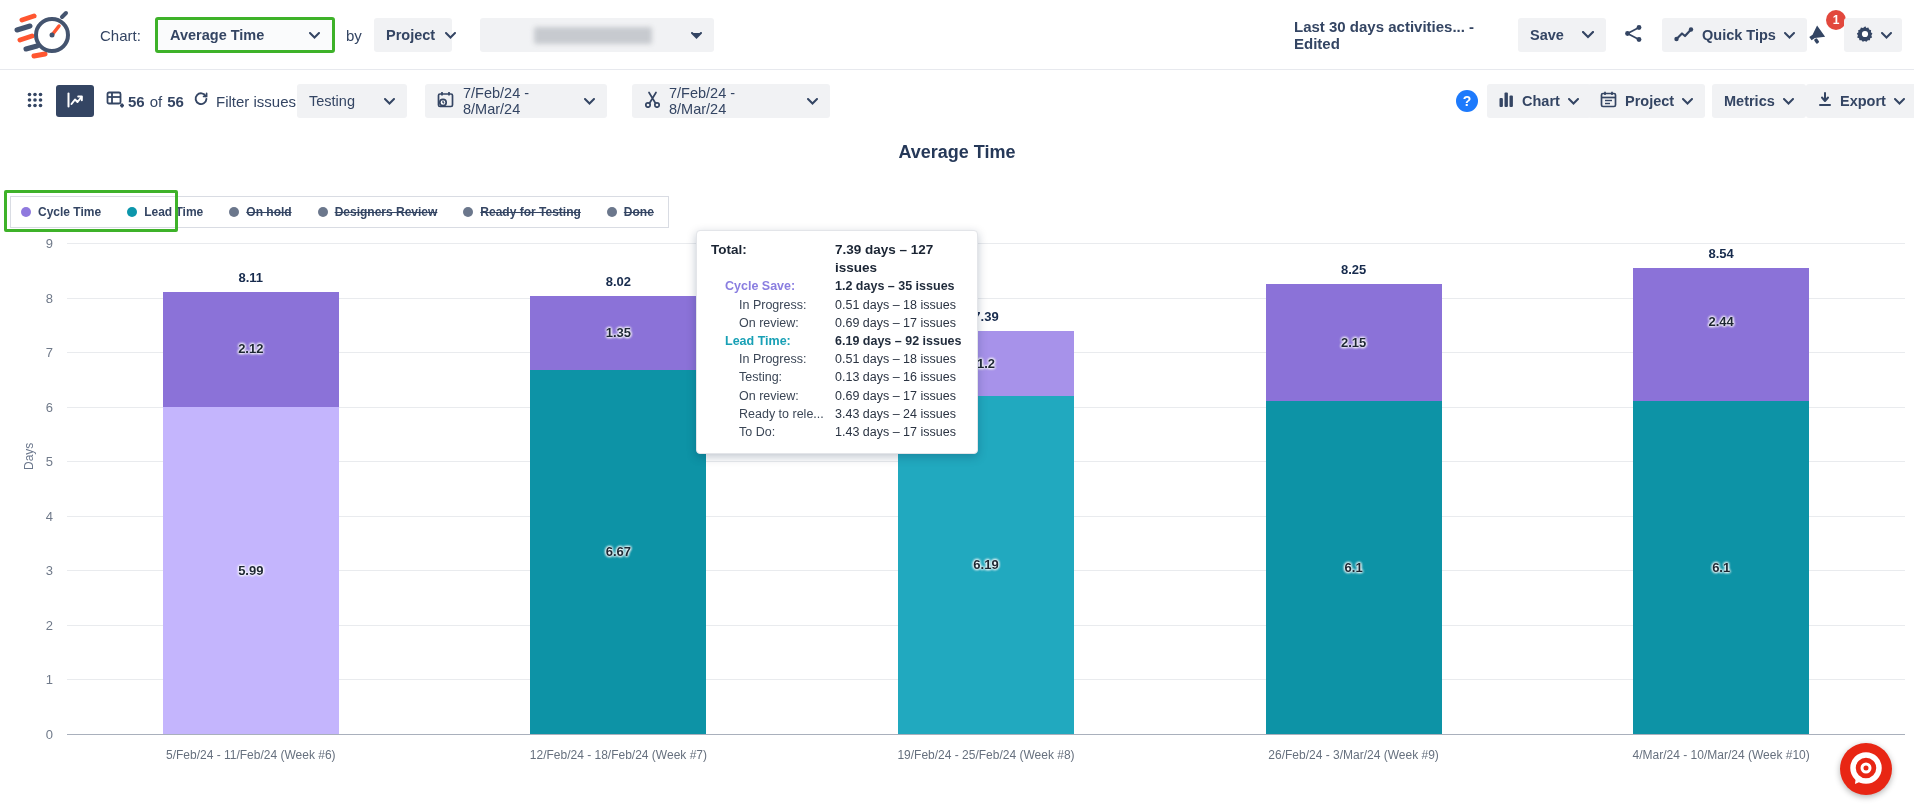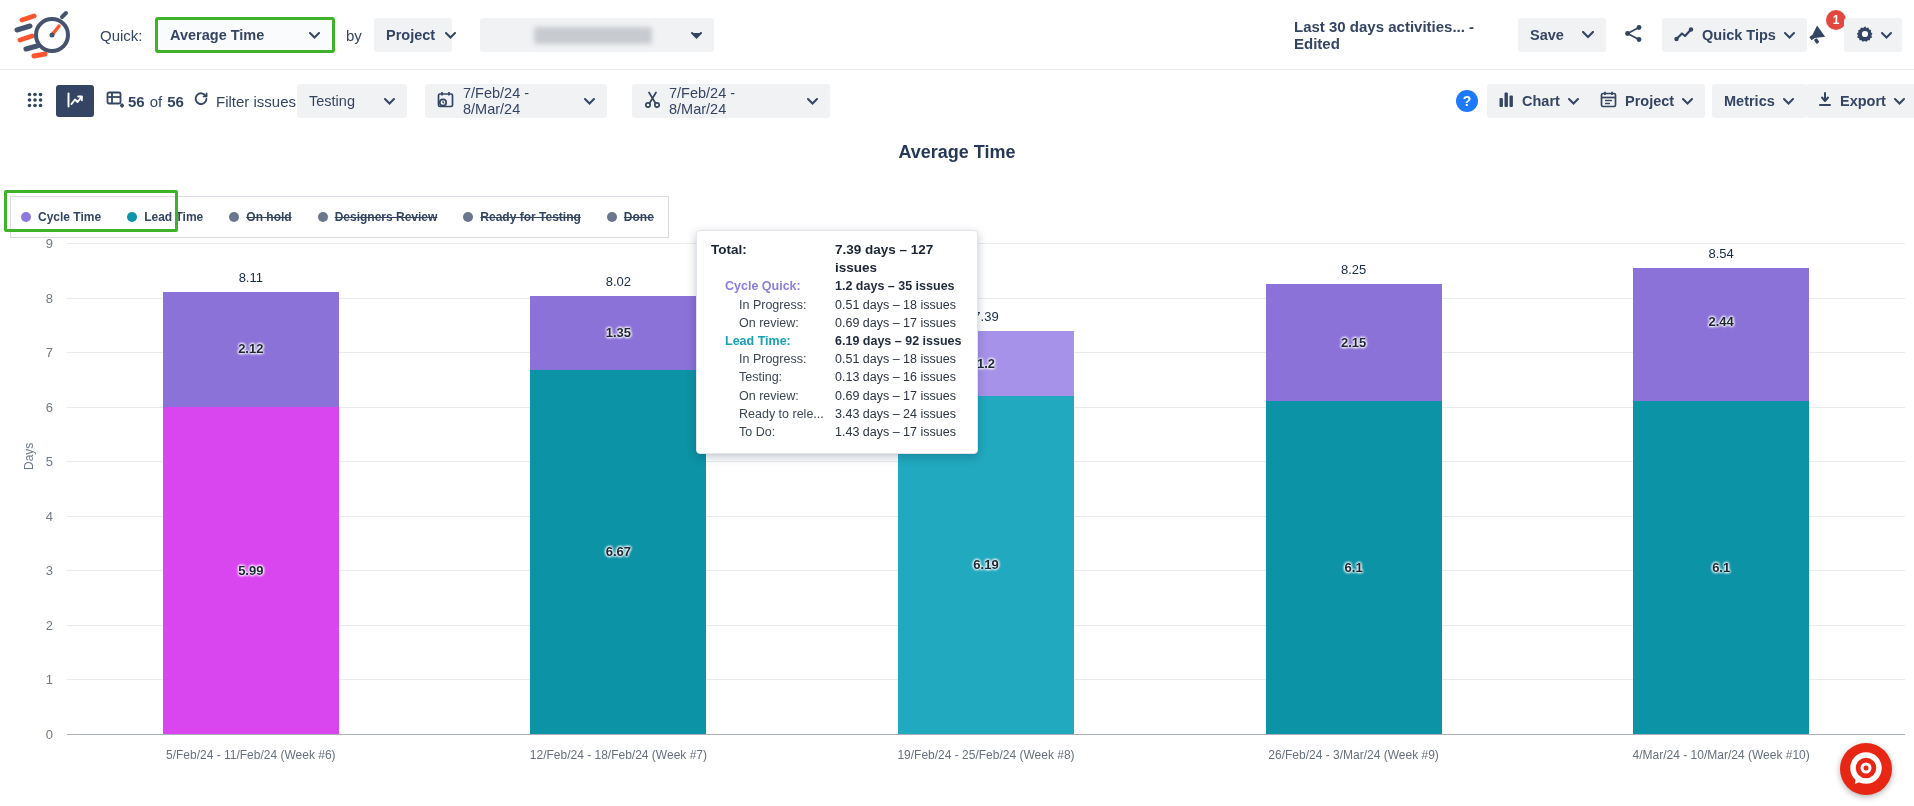"Quick:" span.lbl { text: Quick -> Chart }
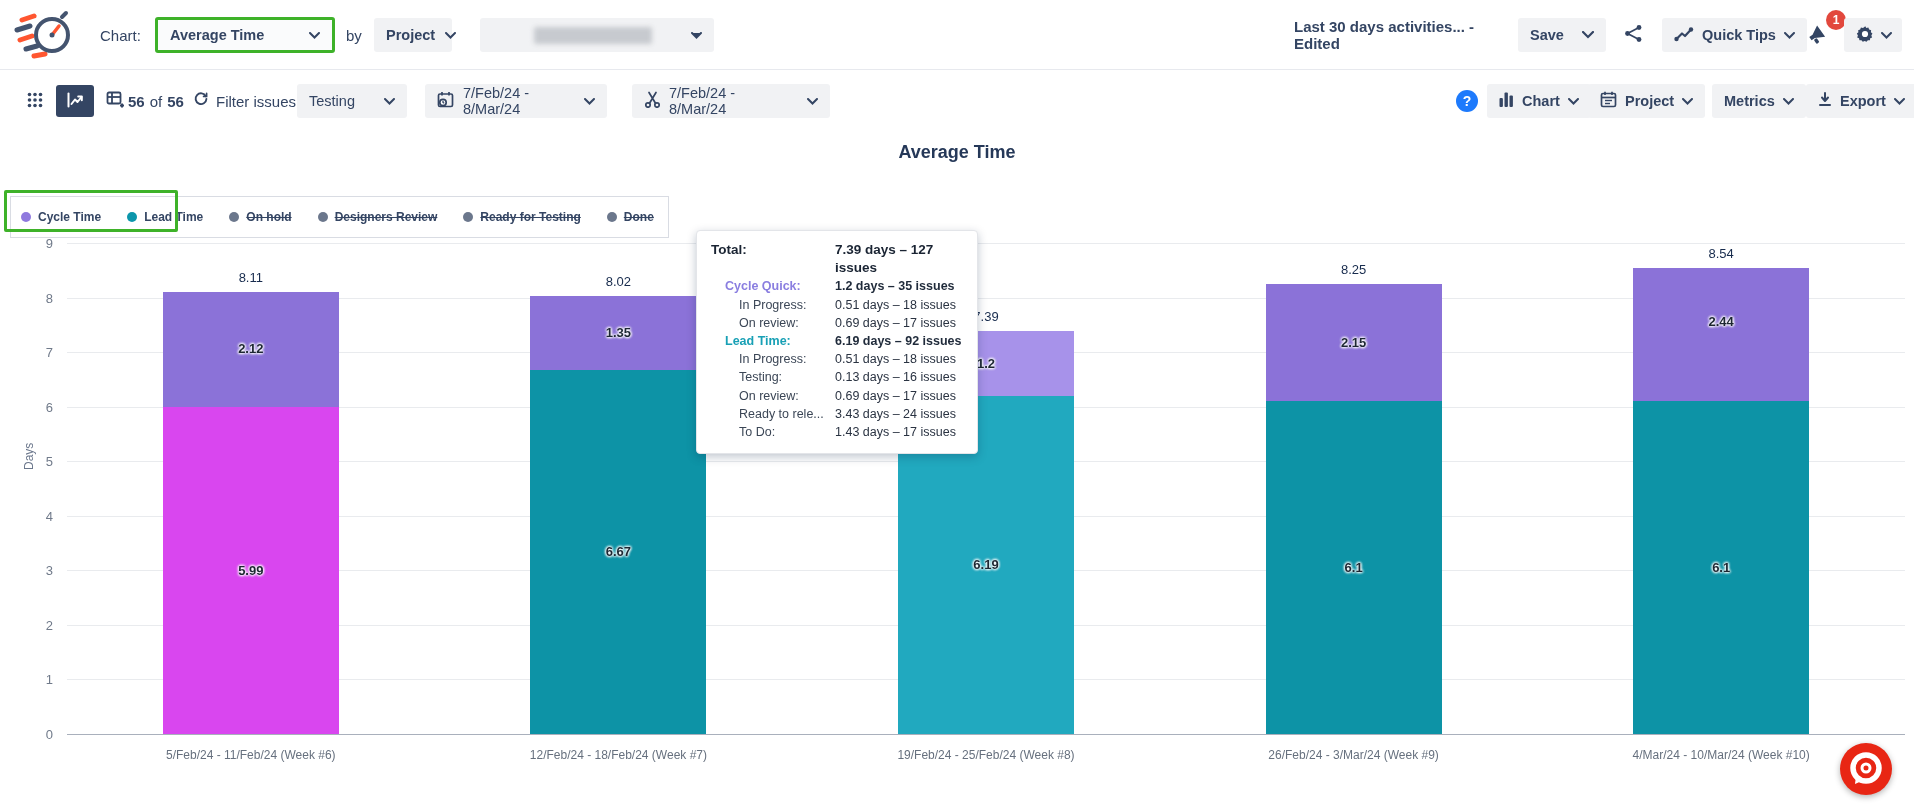"Cycle Time" #legend-box { height: 42px -> 32px }
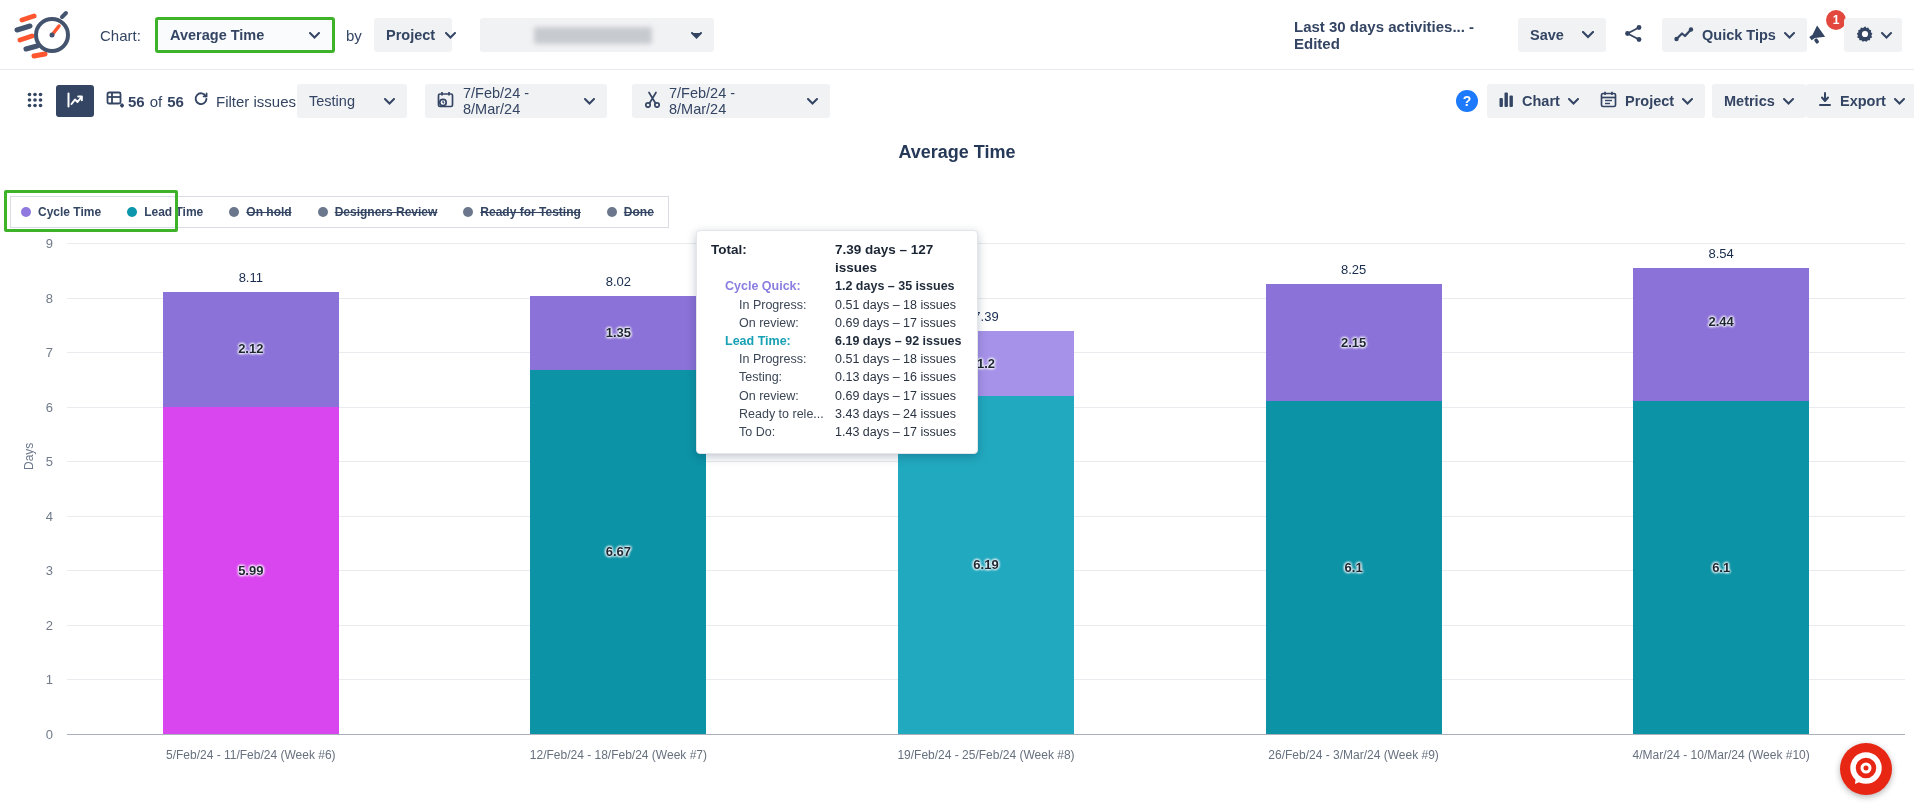"8.54" .total-label { font-weight: 400 -> 700 }
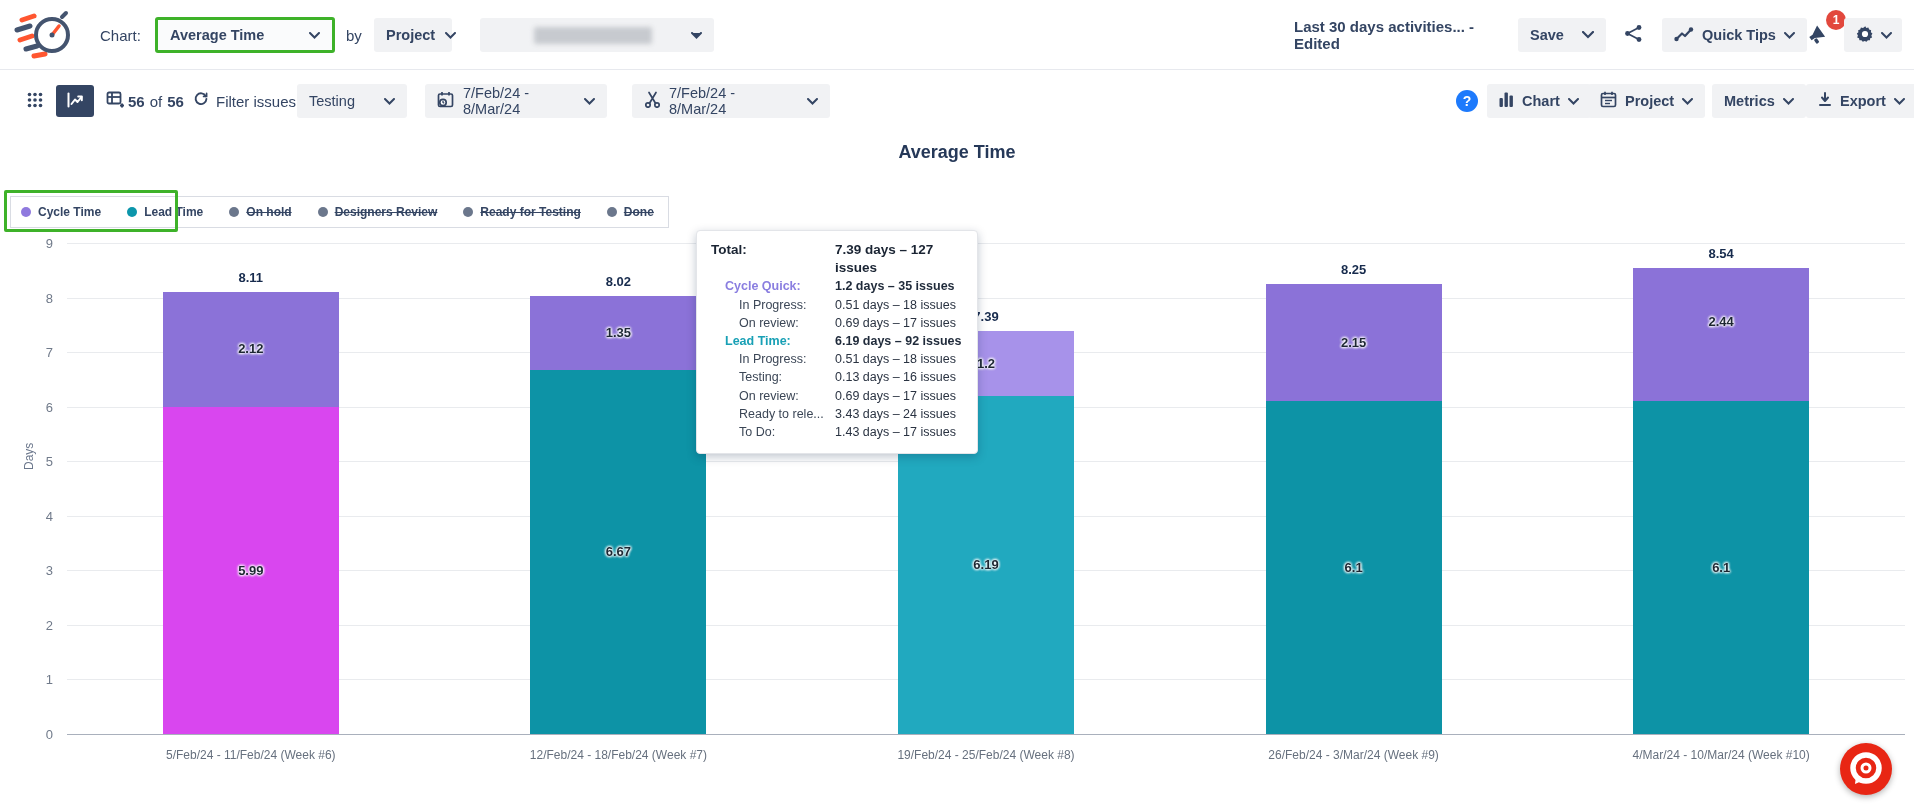"Cycle Quick:" div.tt-label { text: Quick -> Save }
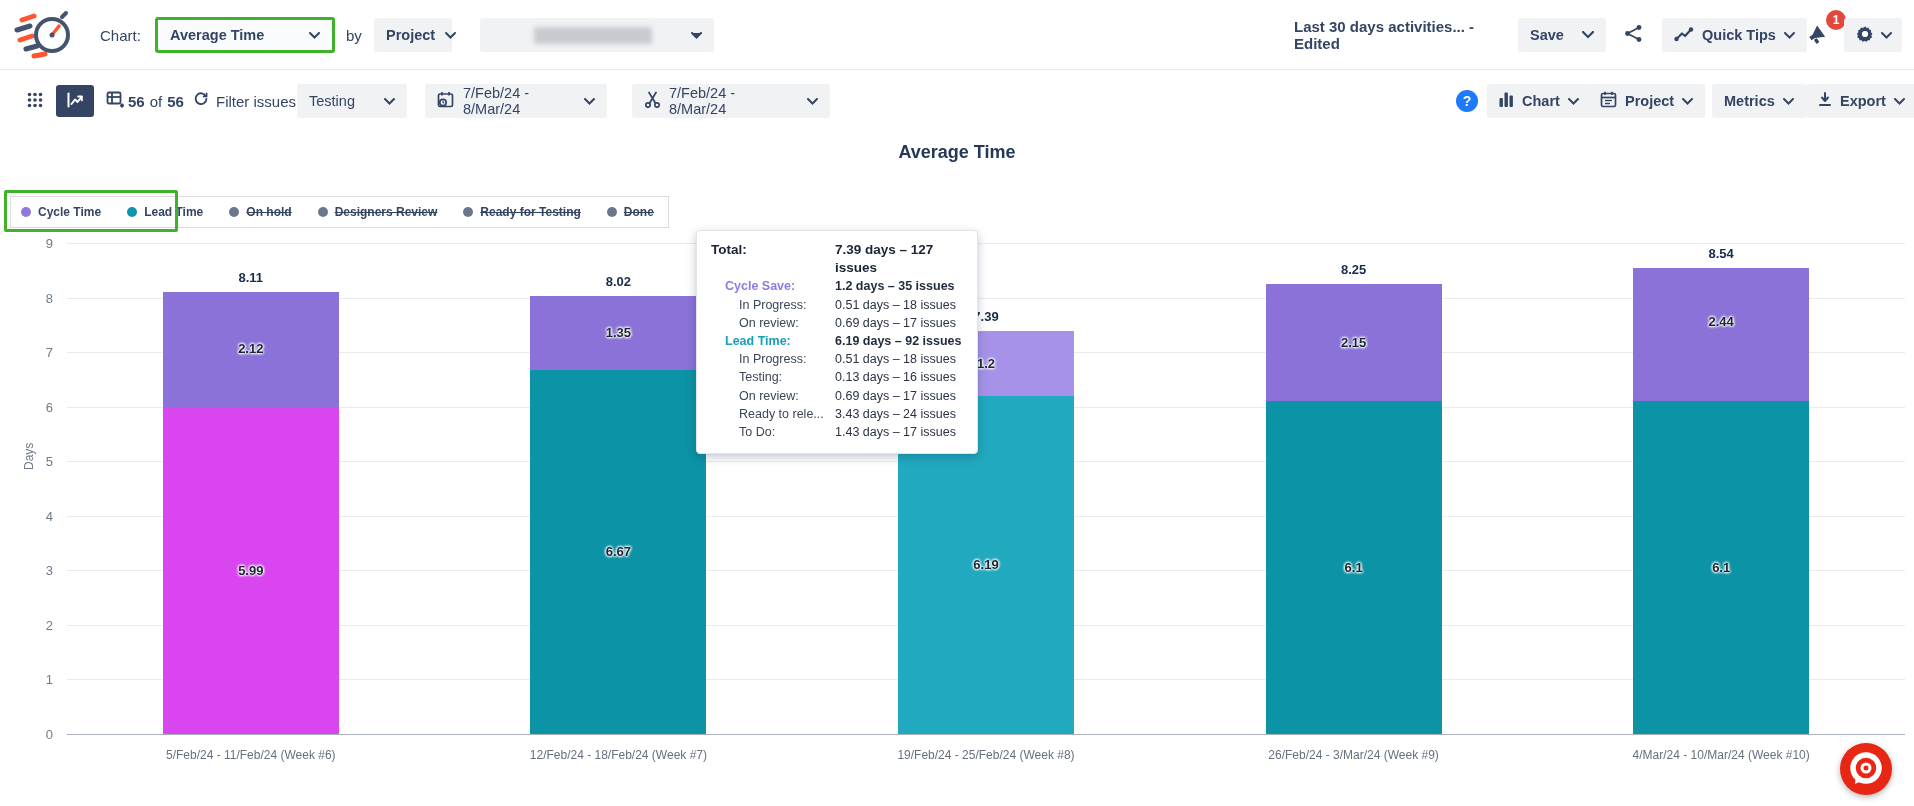"5.99" div.bar-seg { background: #d946ef -> #c4b5fd }
